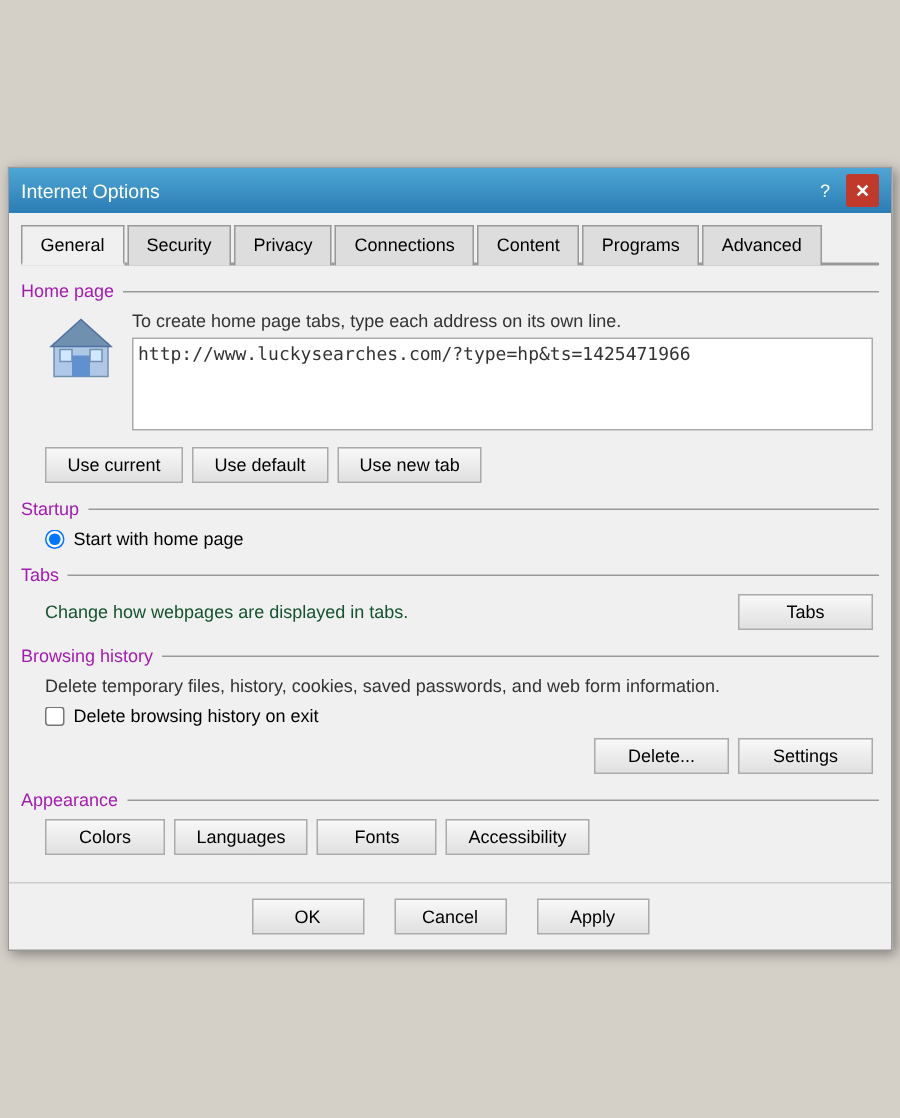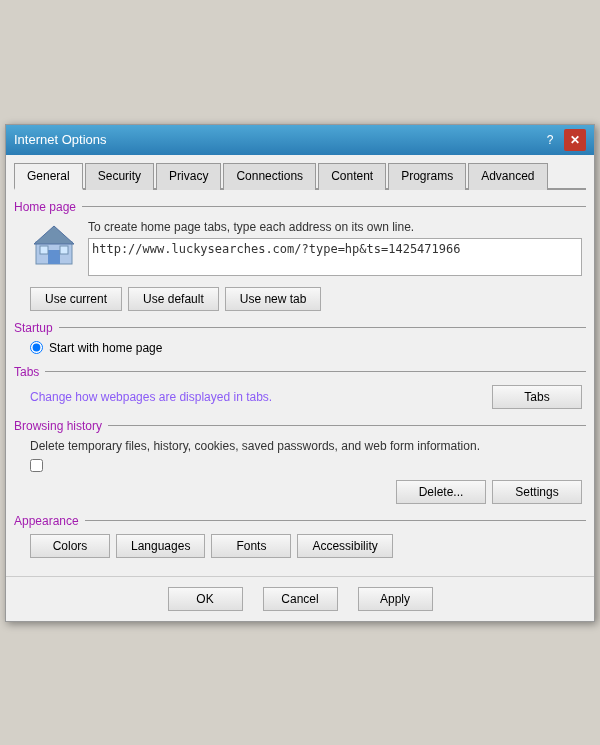"http://www.luckysearches.com/?type=hp&ts" .home-url-box { height: 38px -> 62px }
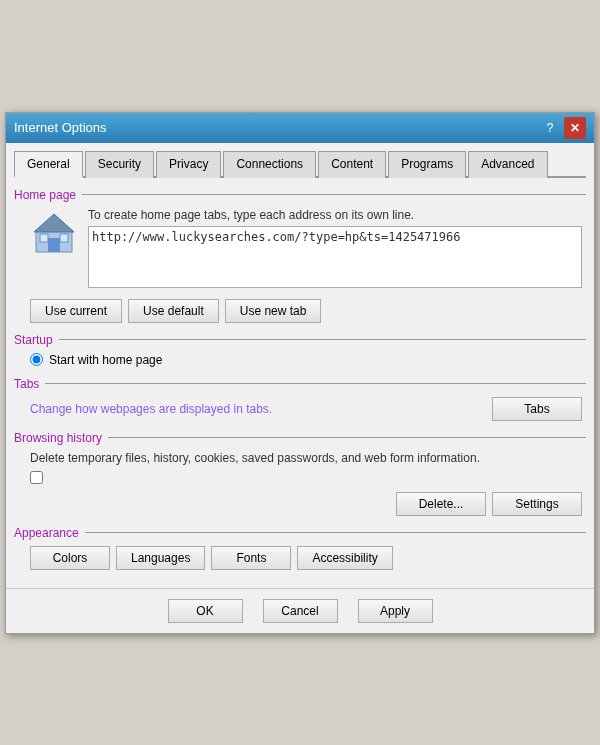"Change how webpages are displayed" .tabs-section-desc { color: #8b5cf6 -> #14532d }
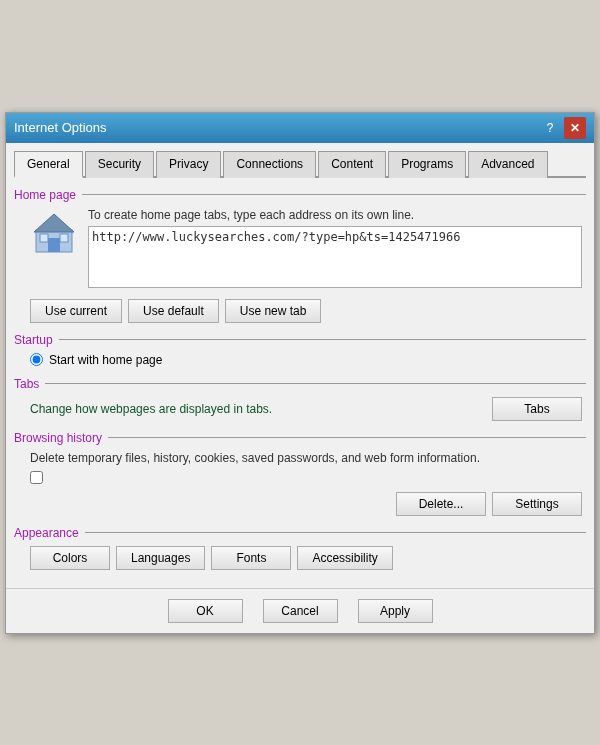"Delete browsing history on exit" label { html: none -> <label>Delete browsing history on exit</label> }
